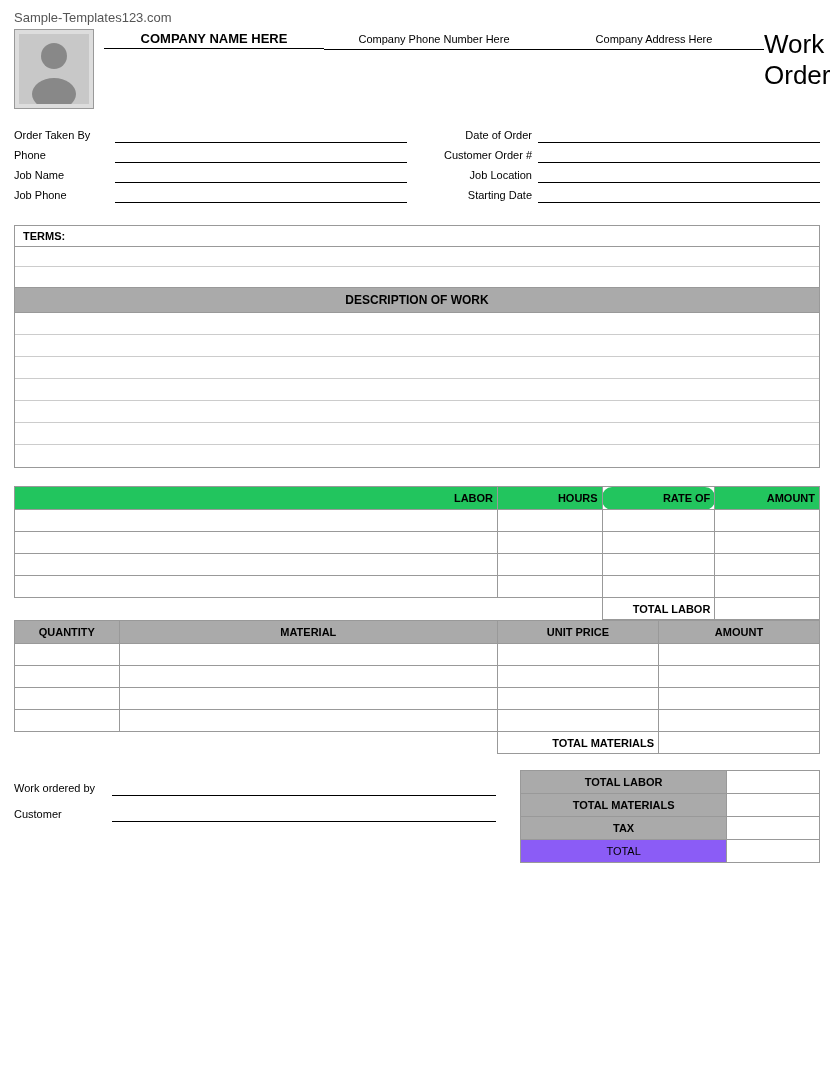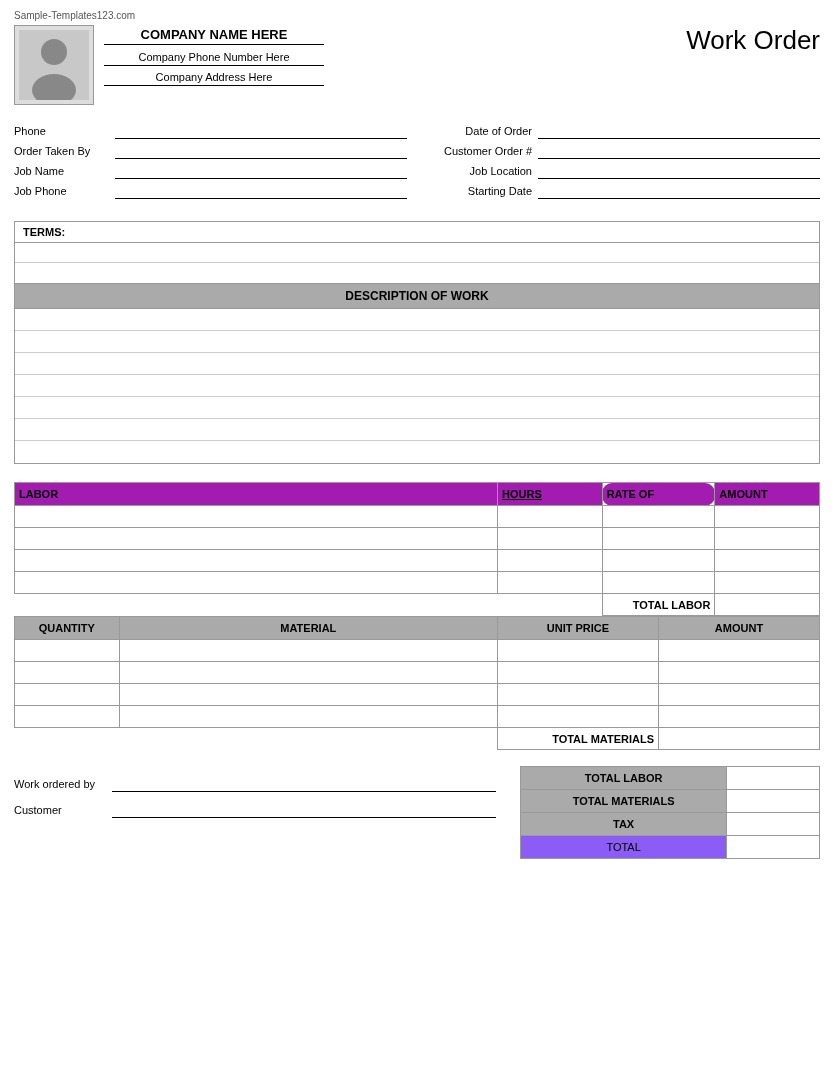"Sample-Templates123.com" .watermark { font-size: 10px -> 13px }
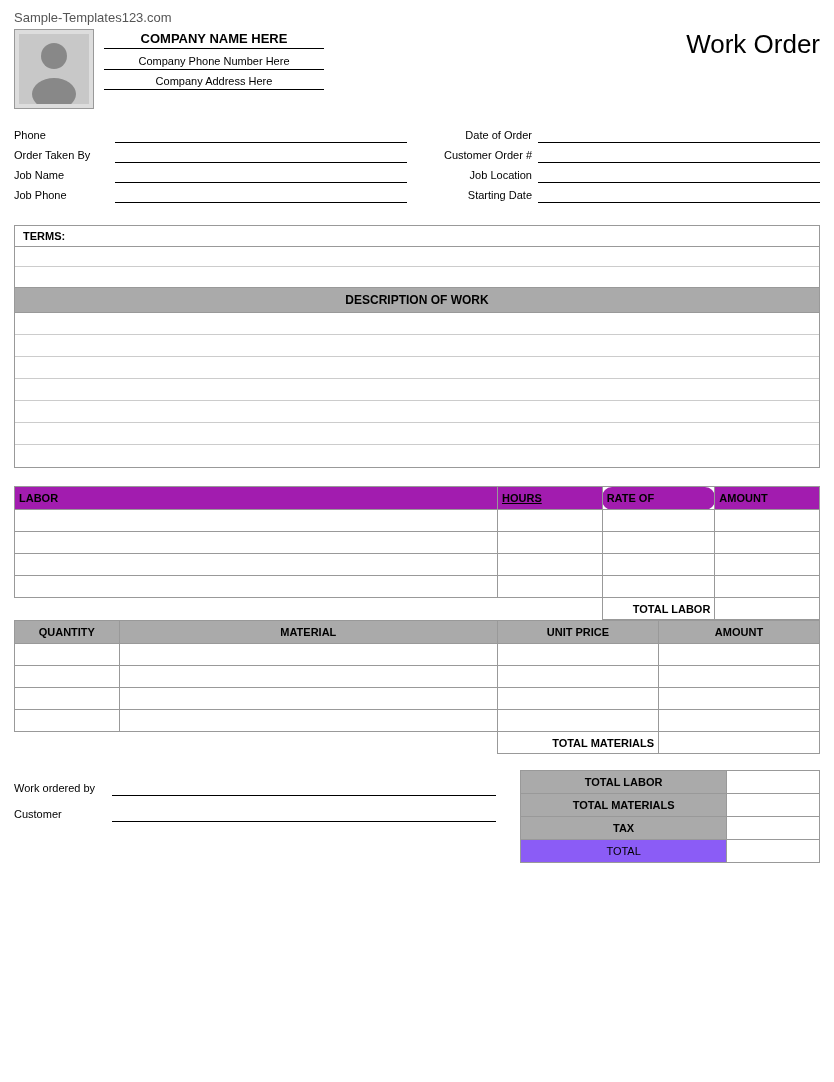"COMPANY NAME HERE" .company-info { flex-direction: column -> row }
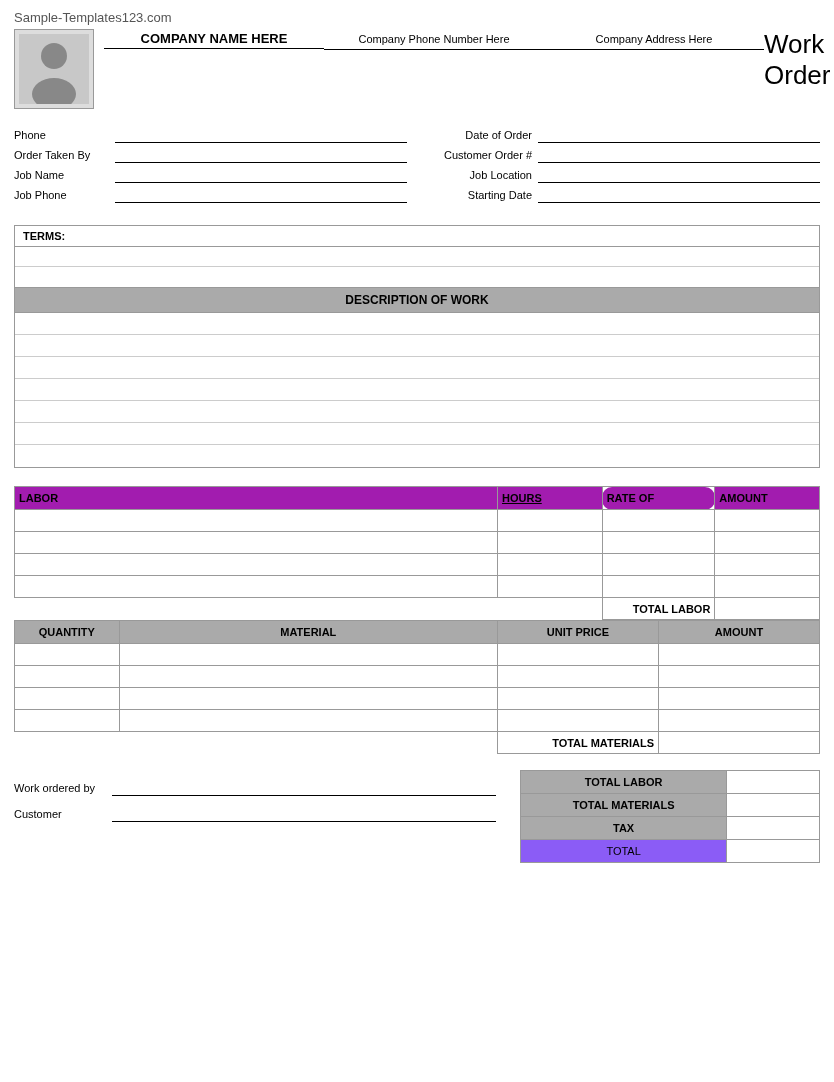"Phone" div.form-row { order: before "Order Taken By" -> after "Order Taken By" }
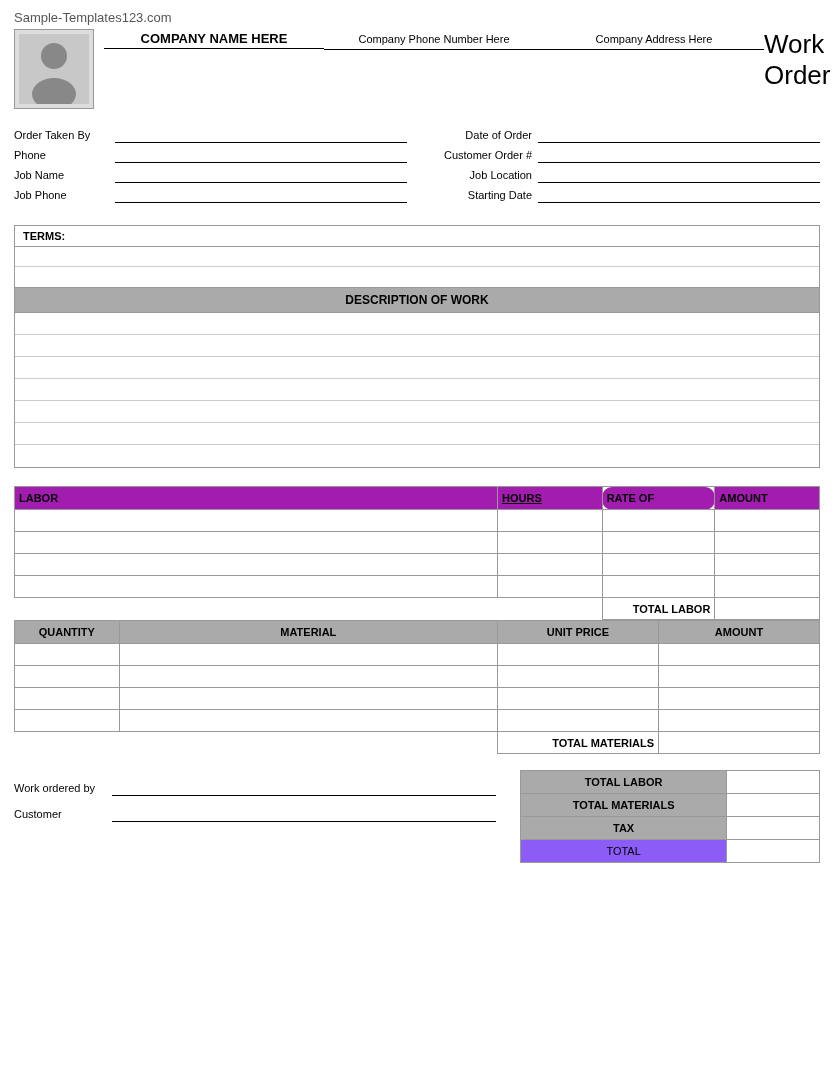"LABOR" .labor-table th { background: #a21caf -> #22c55e; text-align: left -> right }
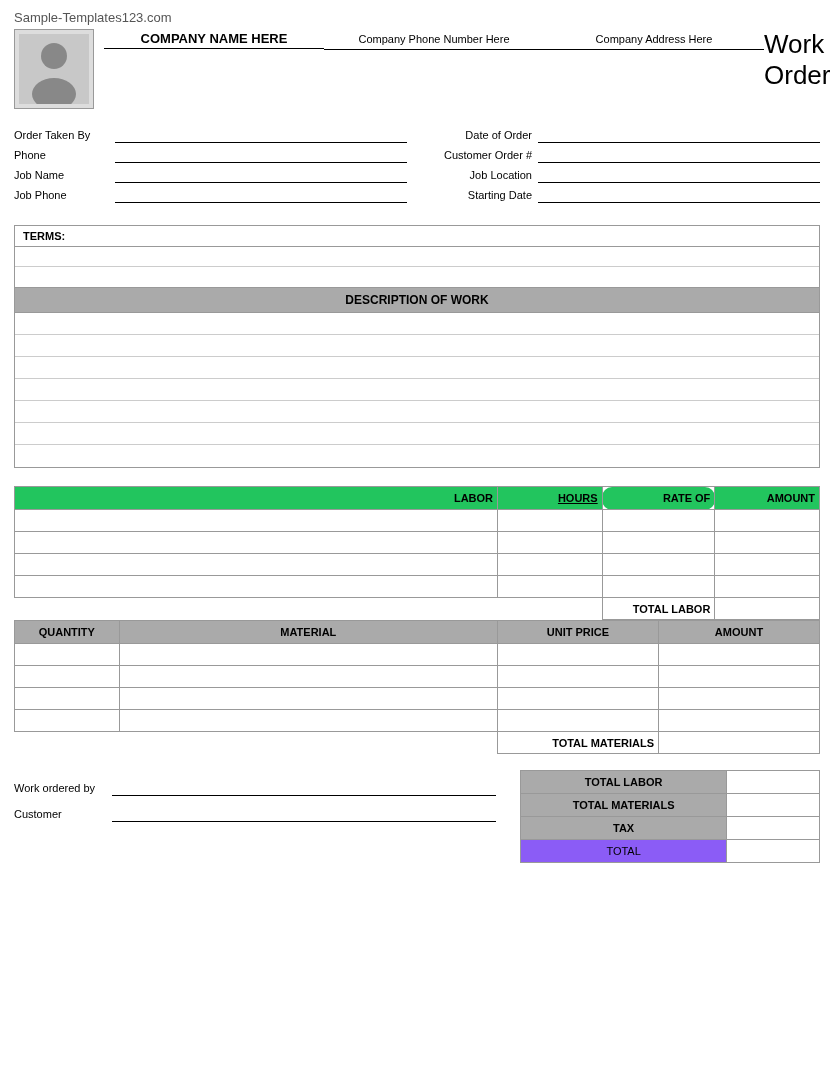"HOURS" th { text-decoration: underline -> none }
